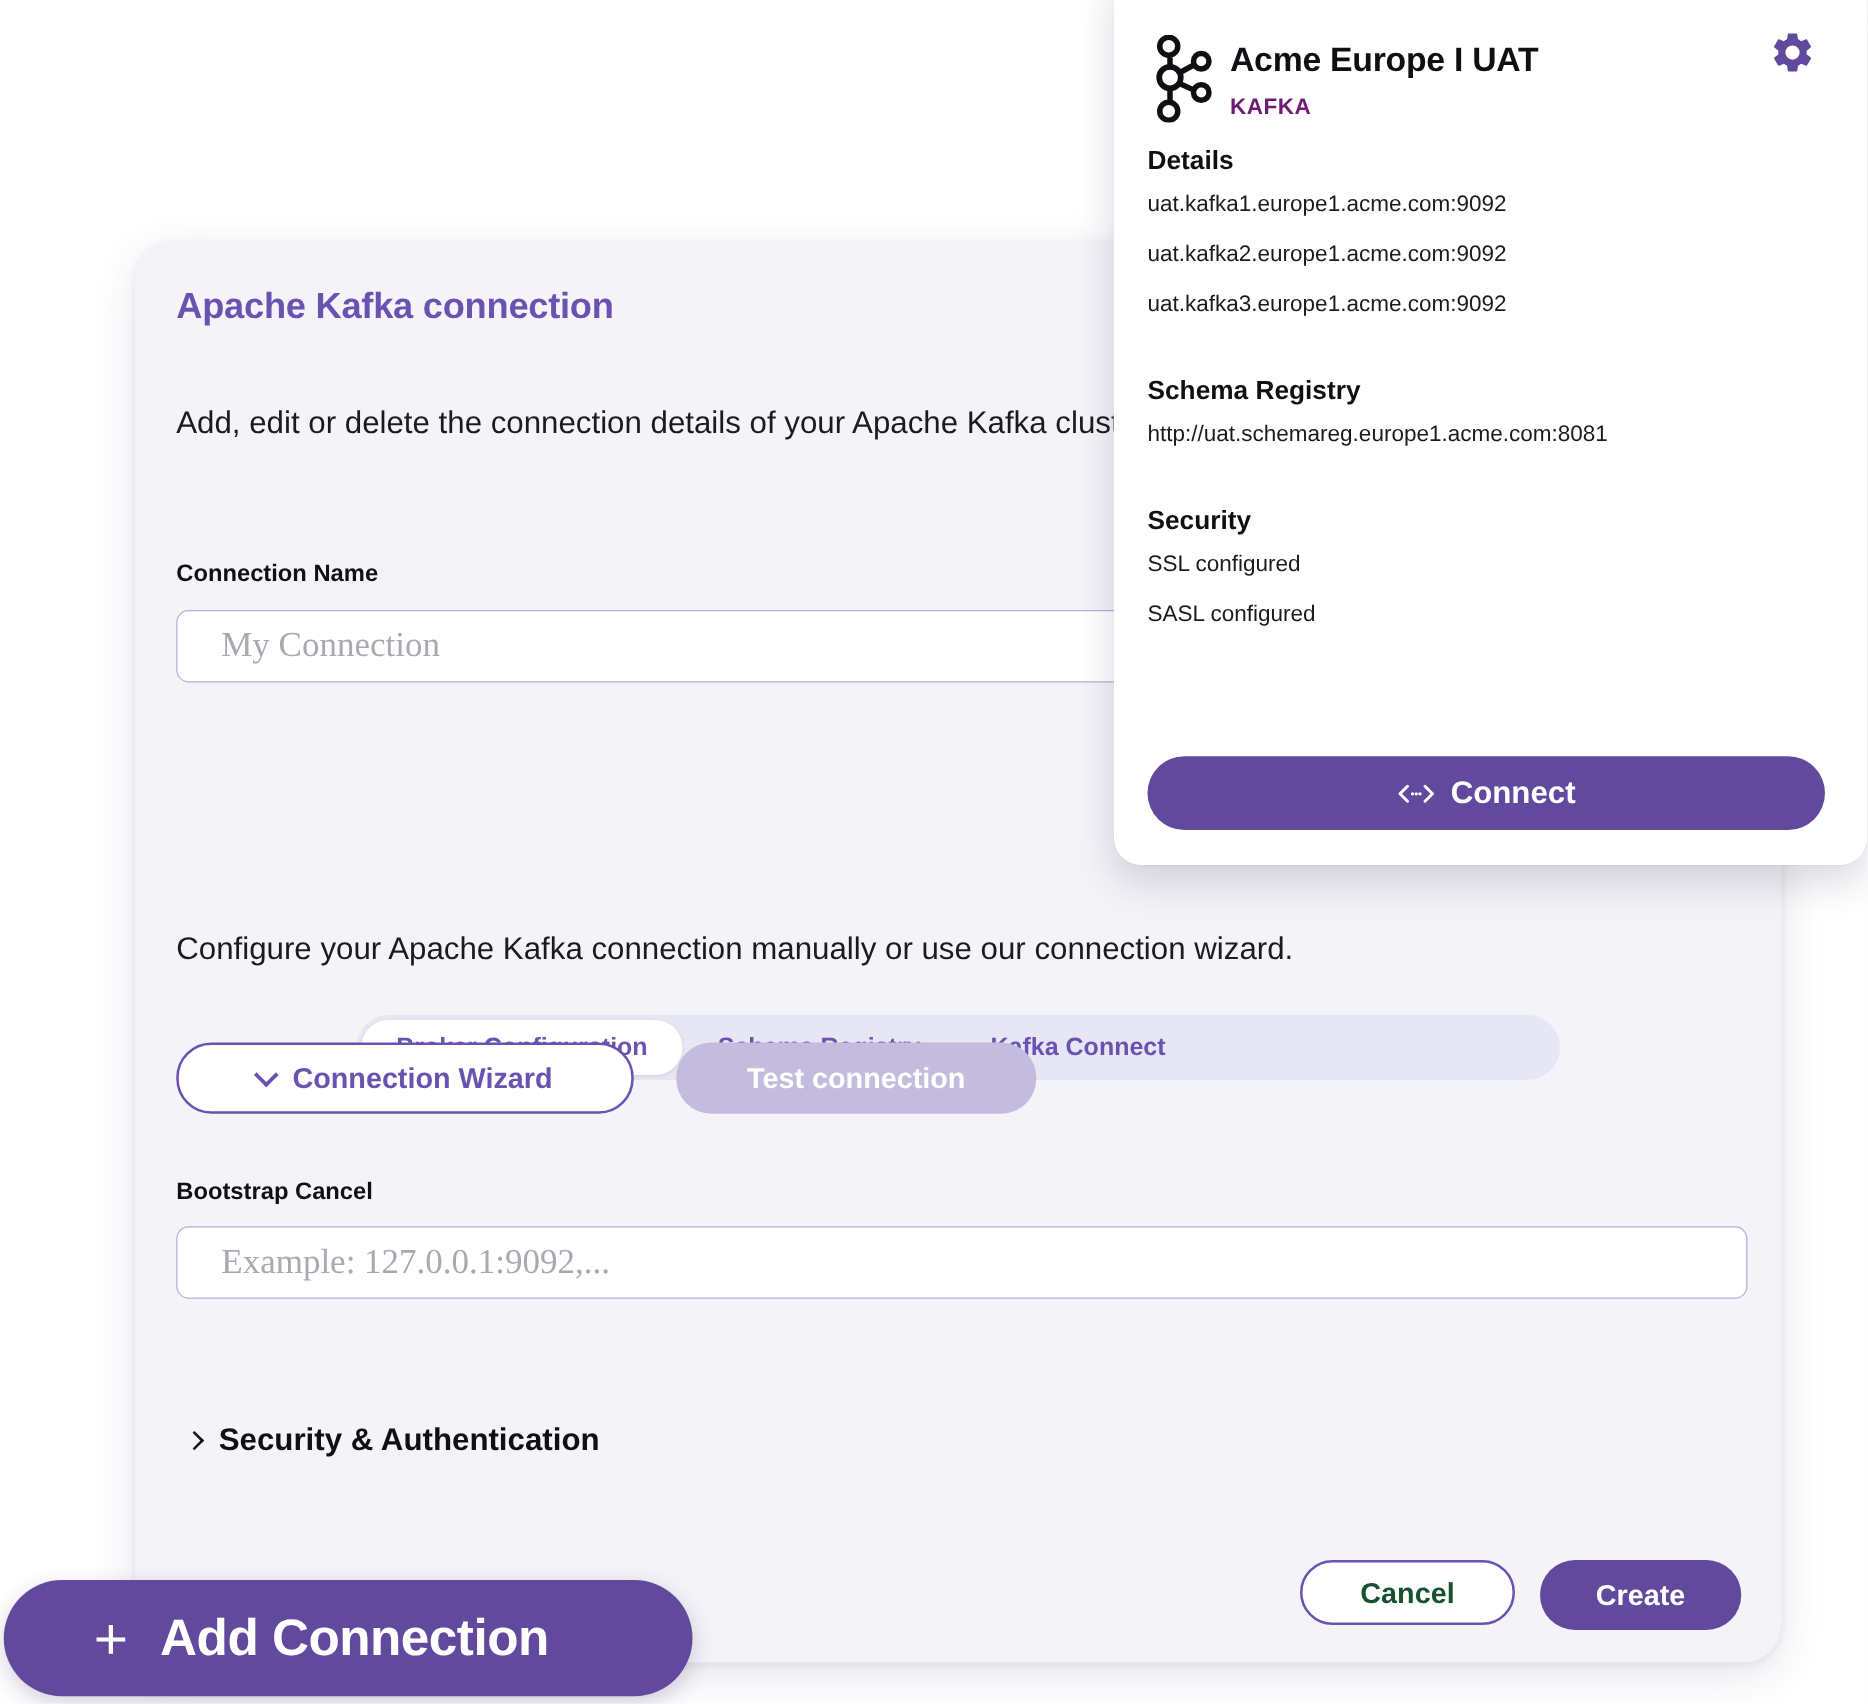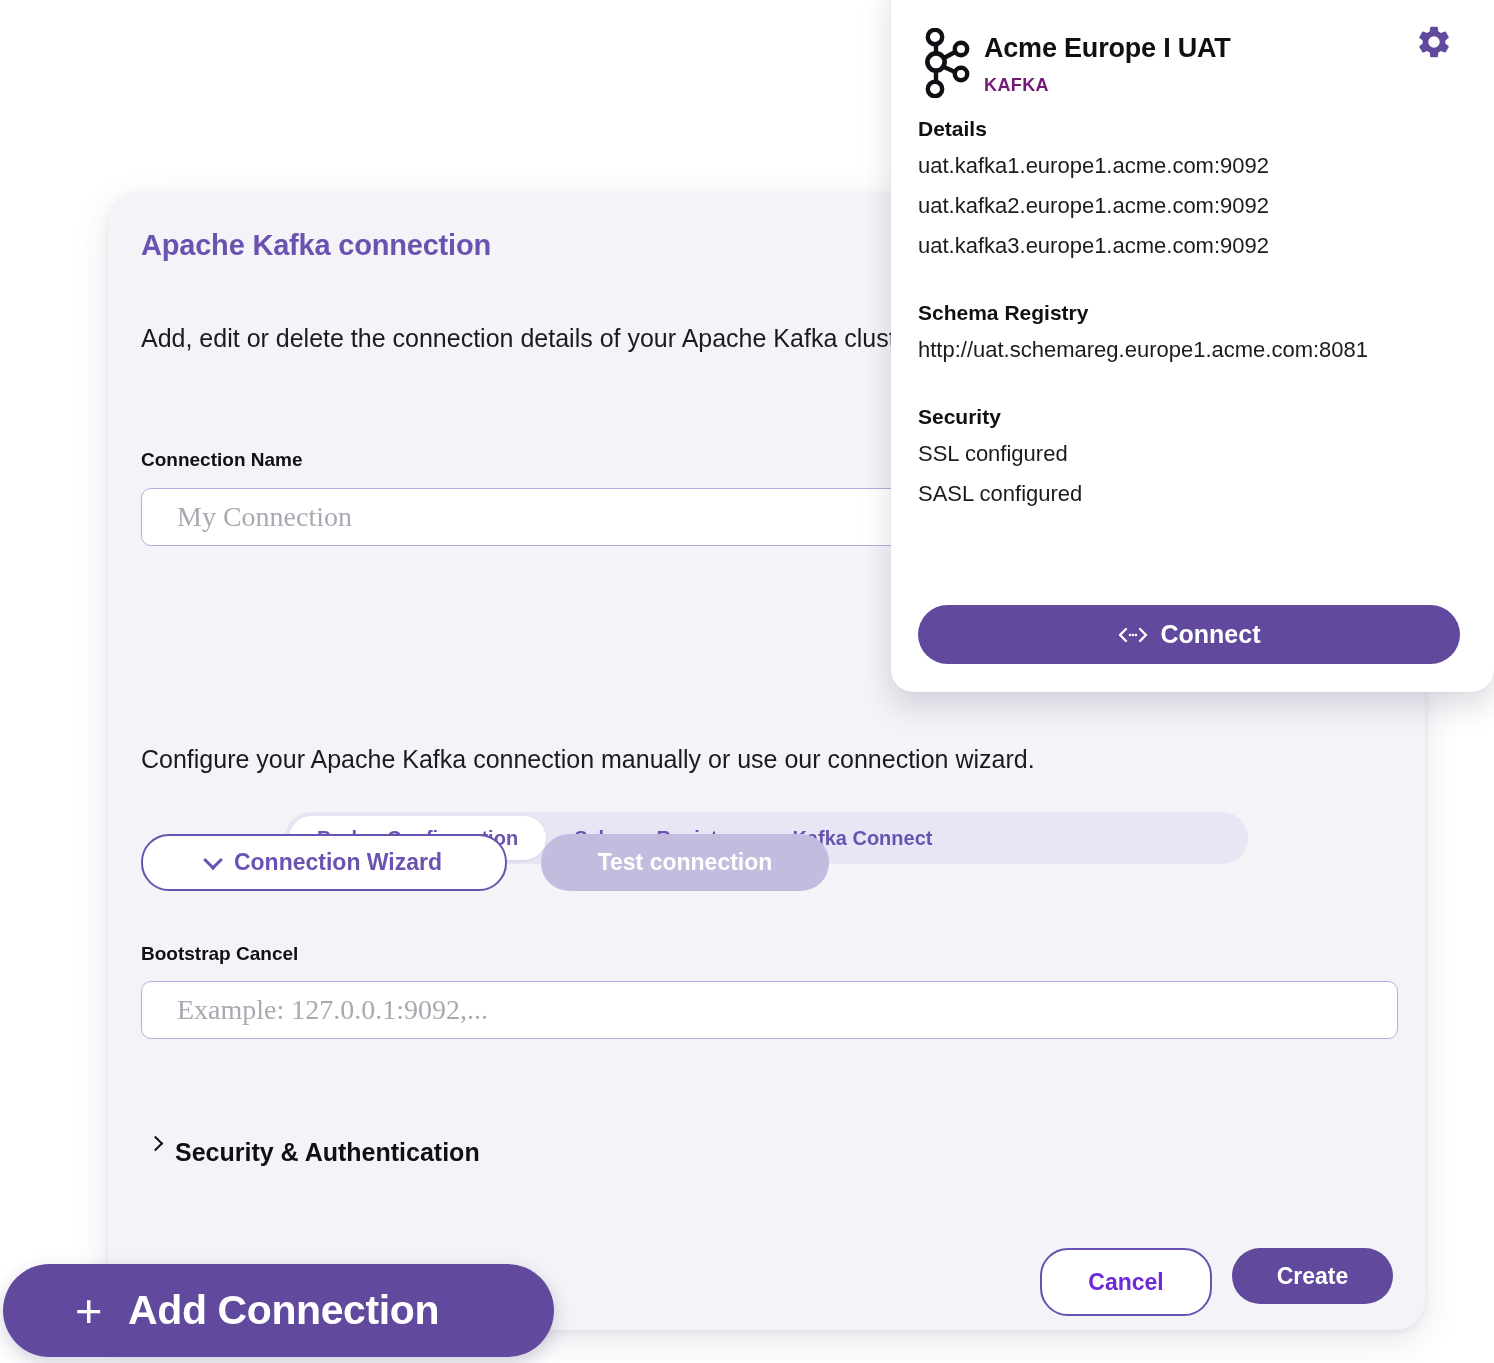"uat.kafka1.europe1.acme.com:9092" .pop-line { font-size: 22px -> 18px }
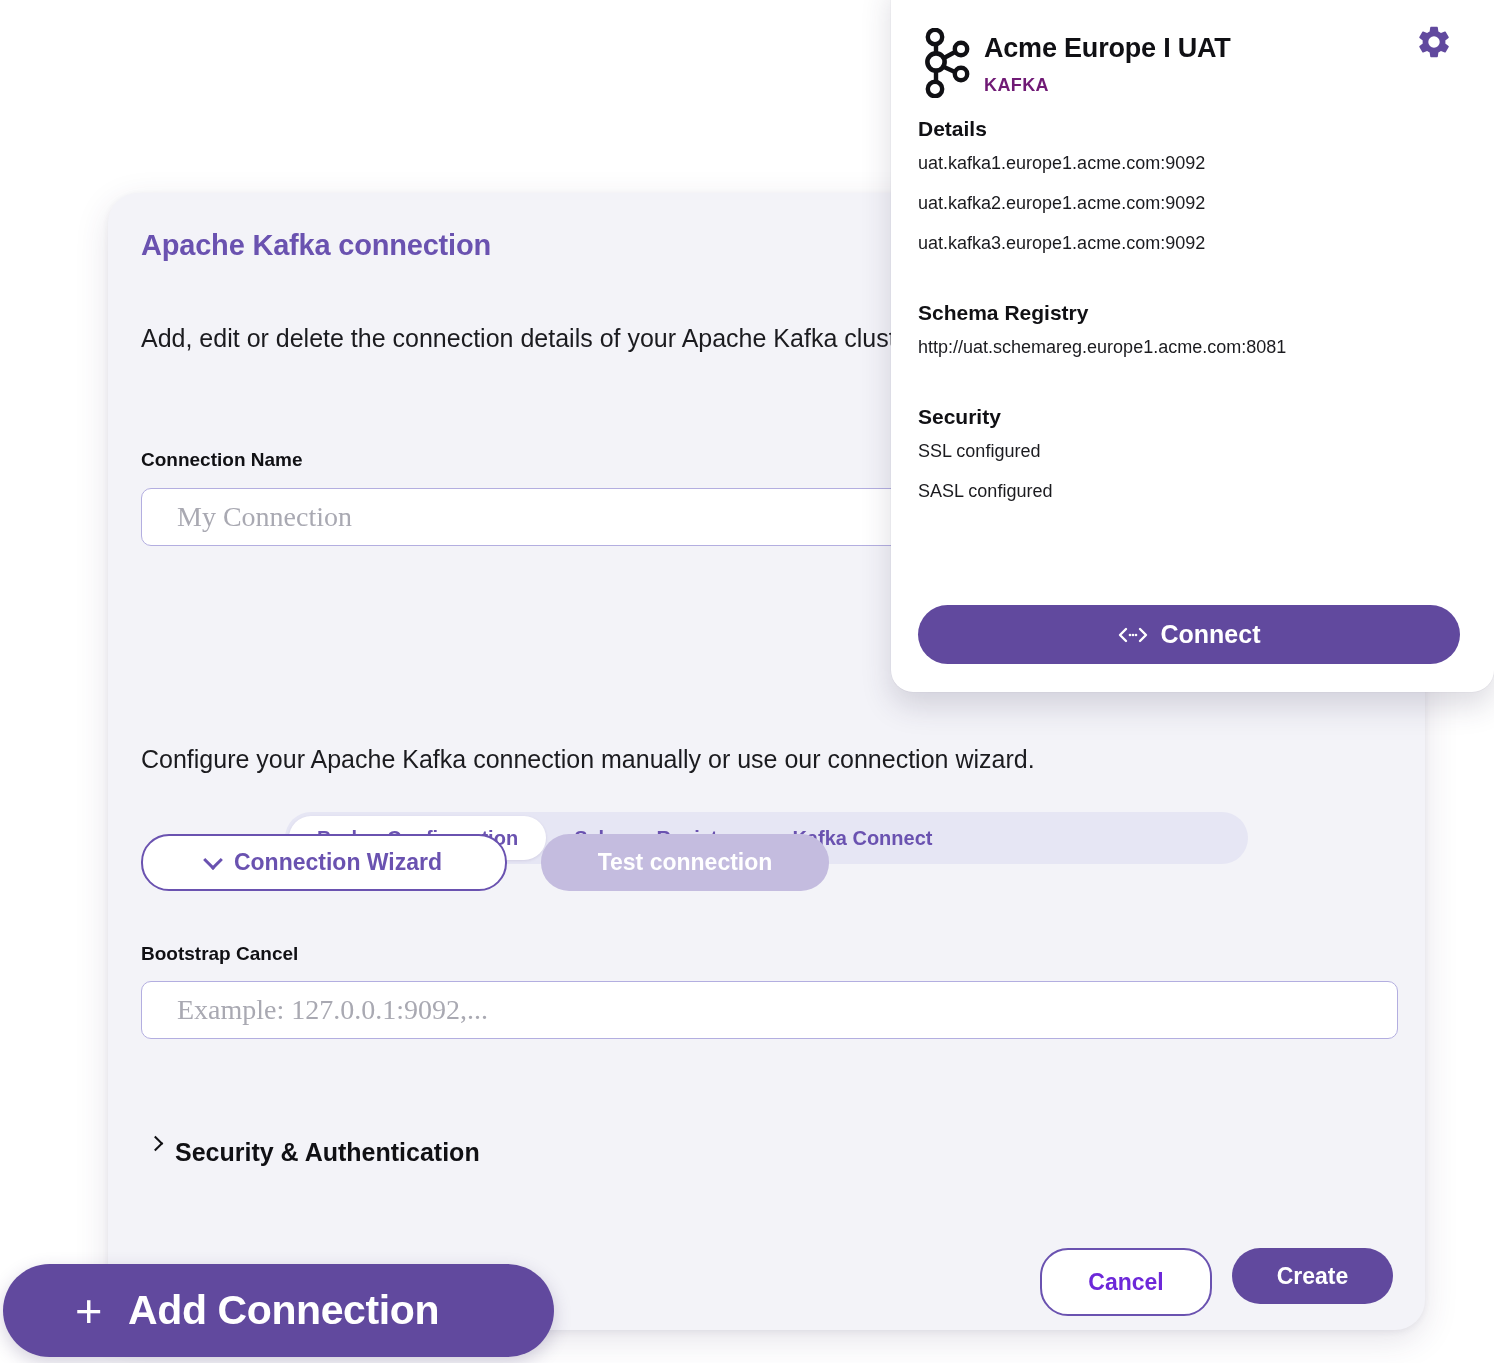"Security & Authentication" .sec-auth { align-items: none -> center }
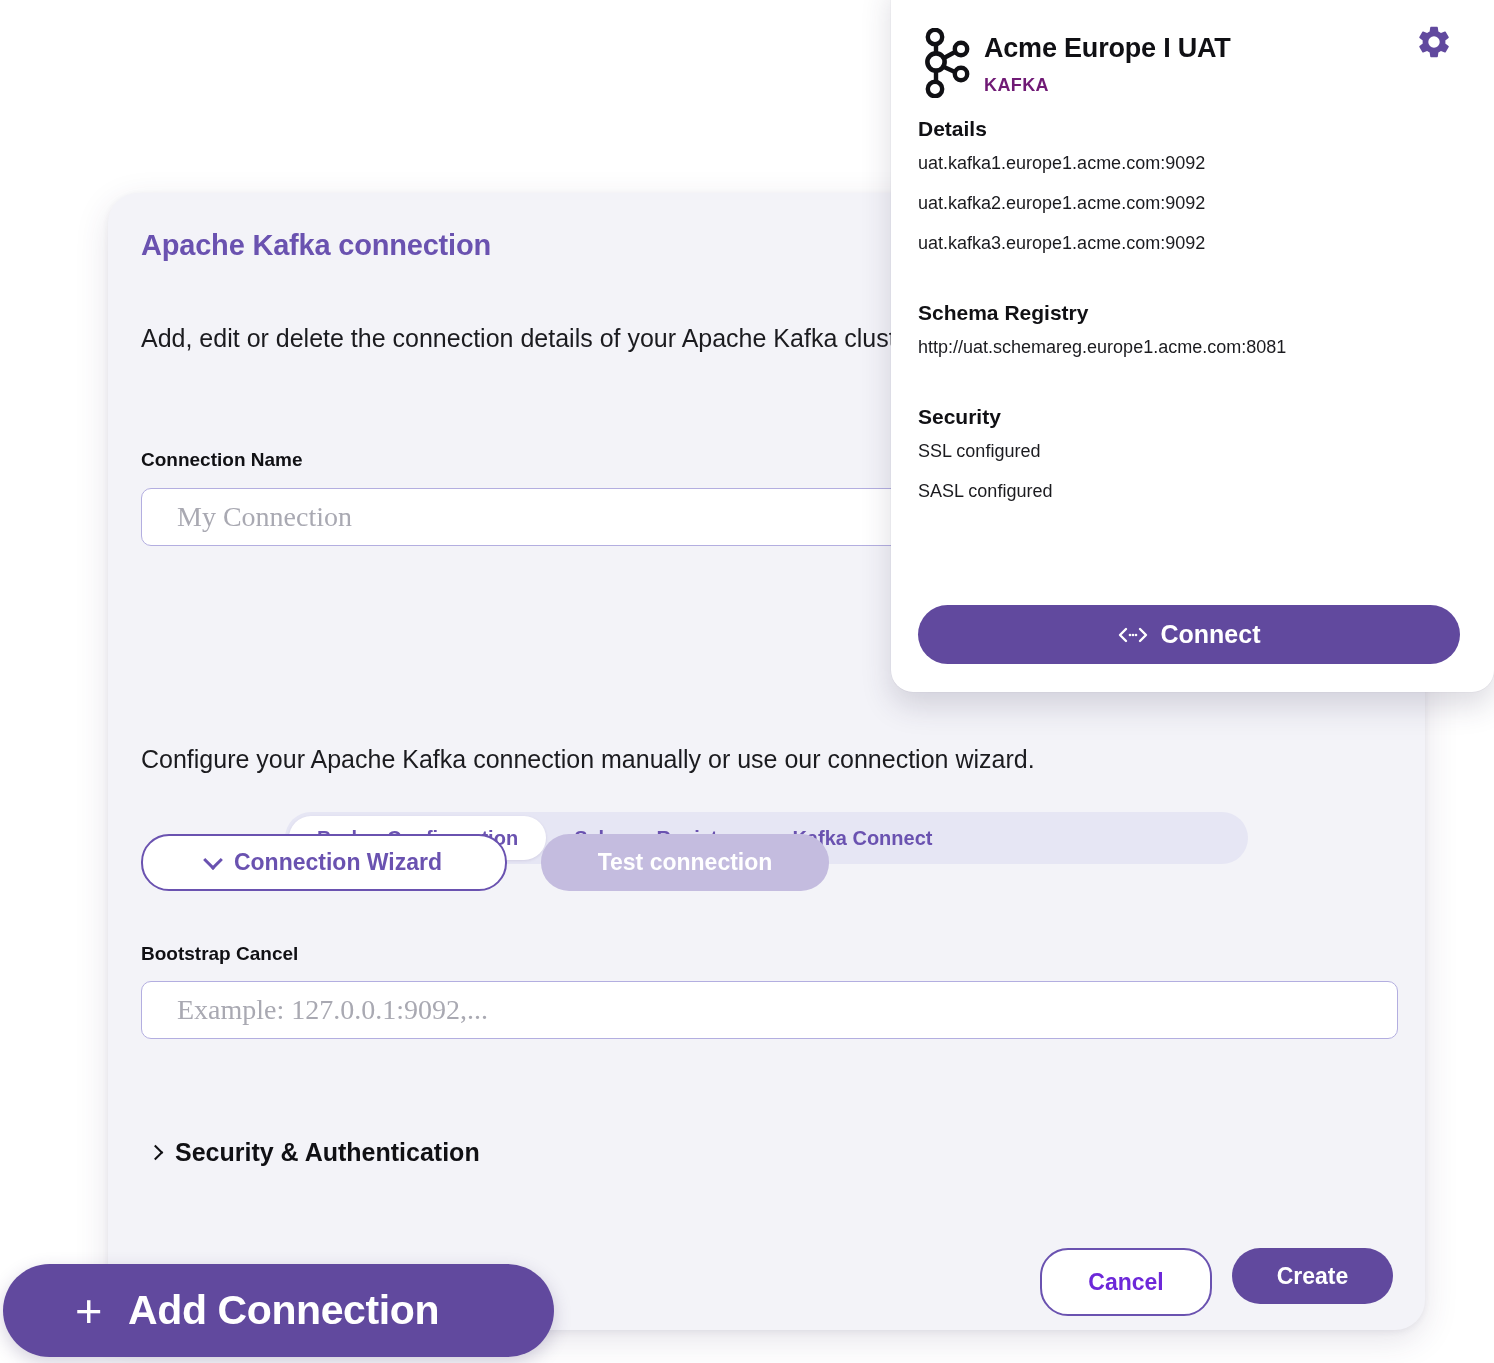"Cancel" .btn-cancel { color: #6d28d9 -> #14532d; height: 68px -> 52px }
